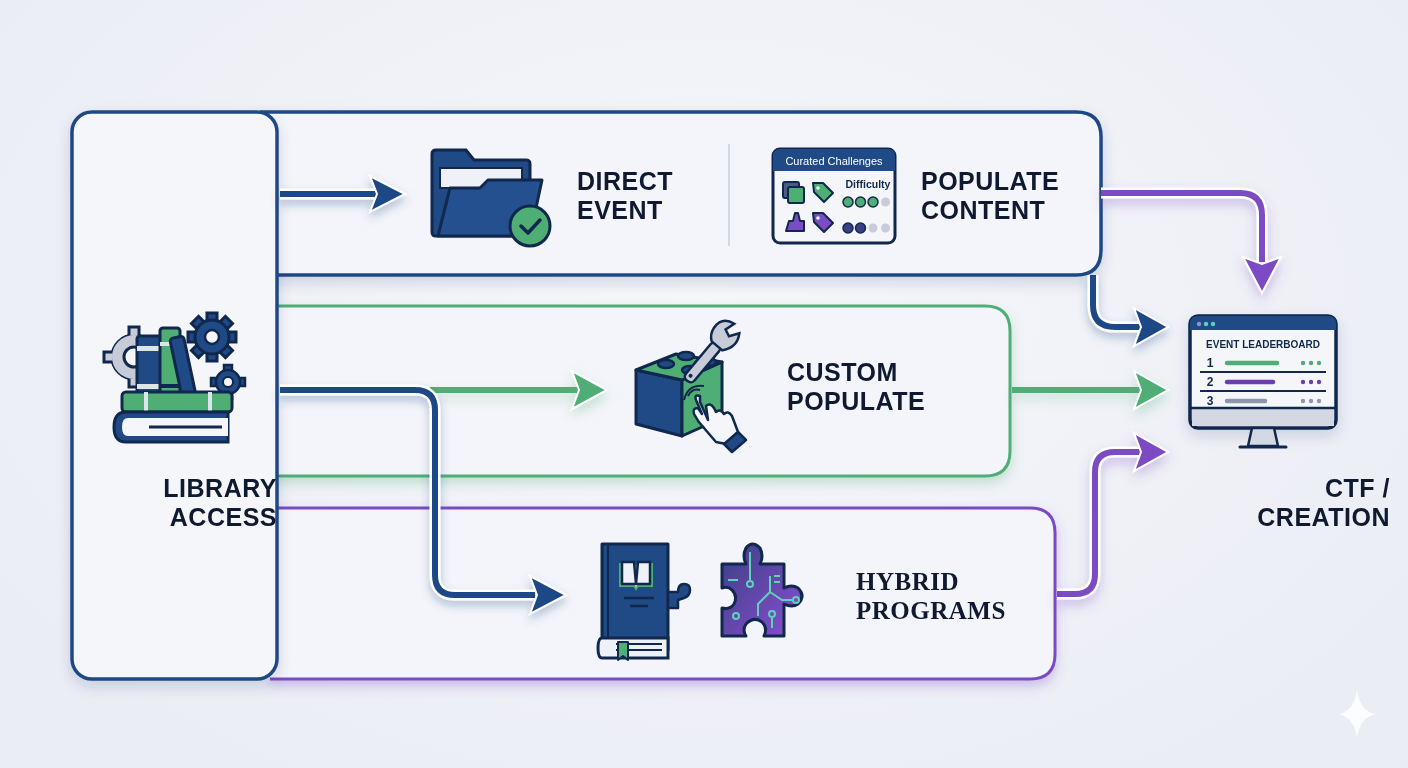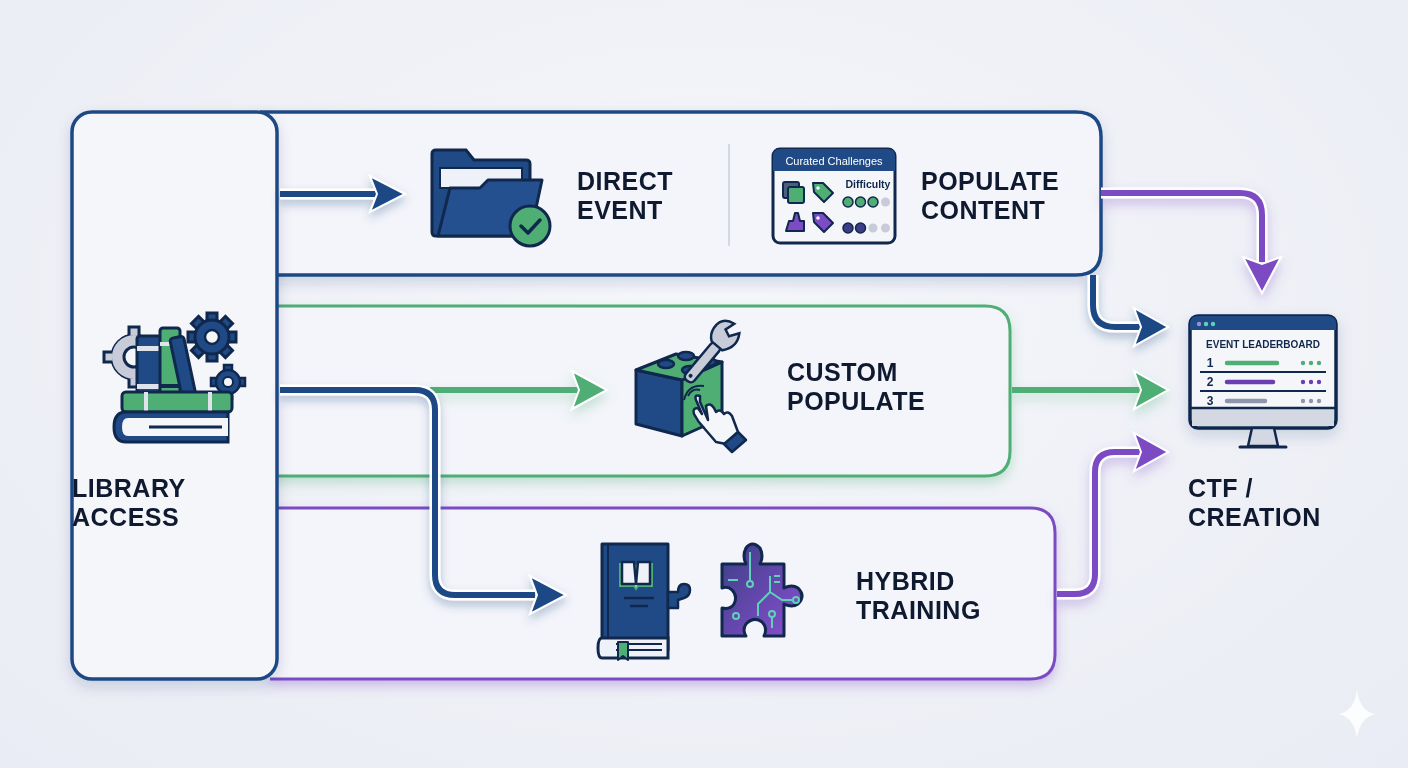"LIBRARY" .label.center { text-align: left -> right }
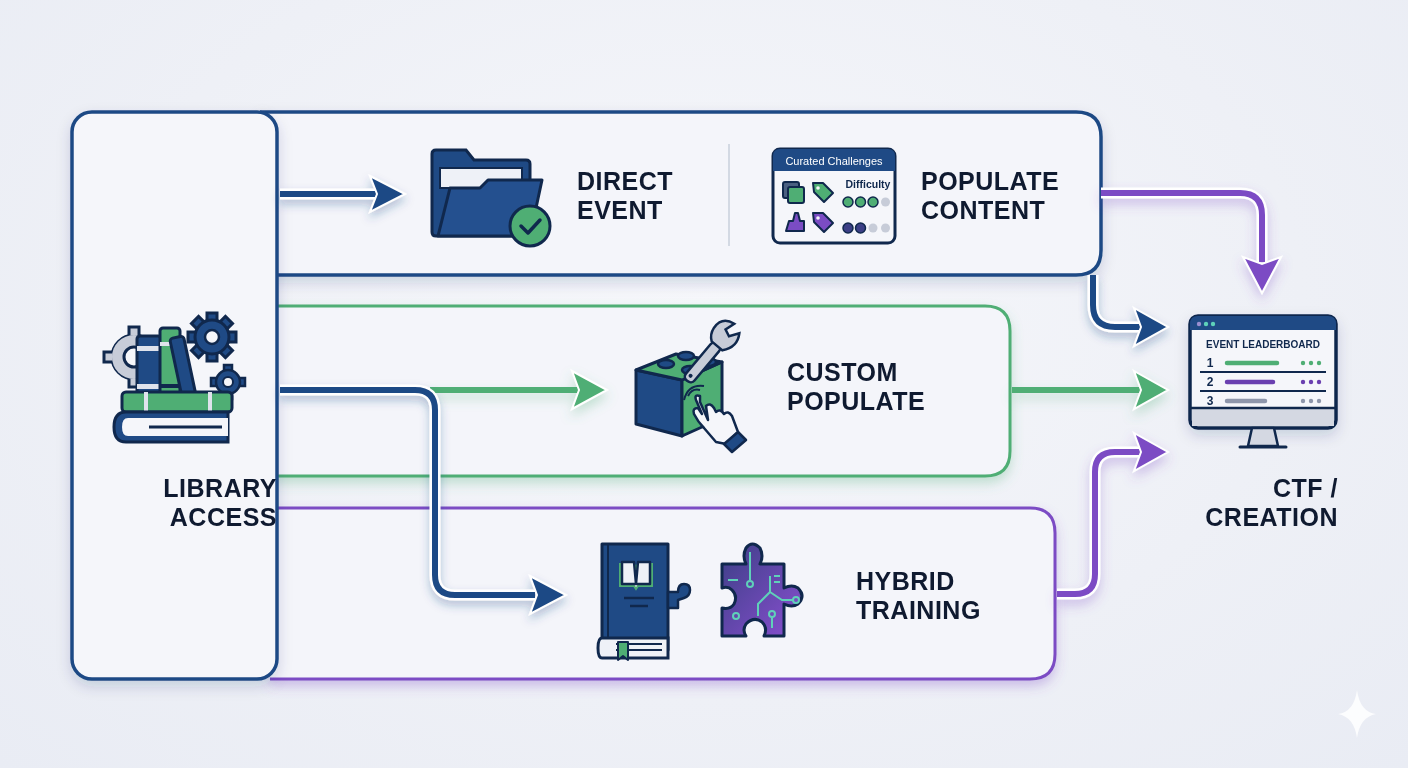"CTF /" div.label { left: 1188px -> 1240px }
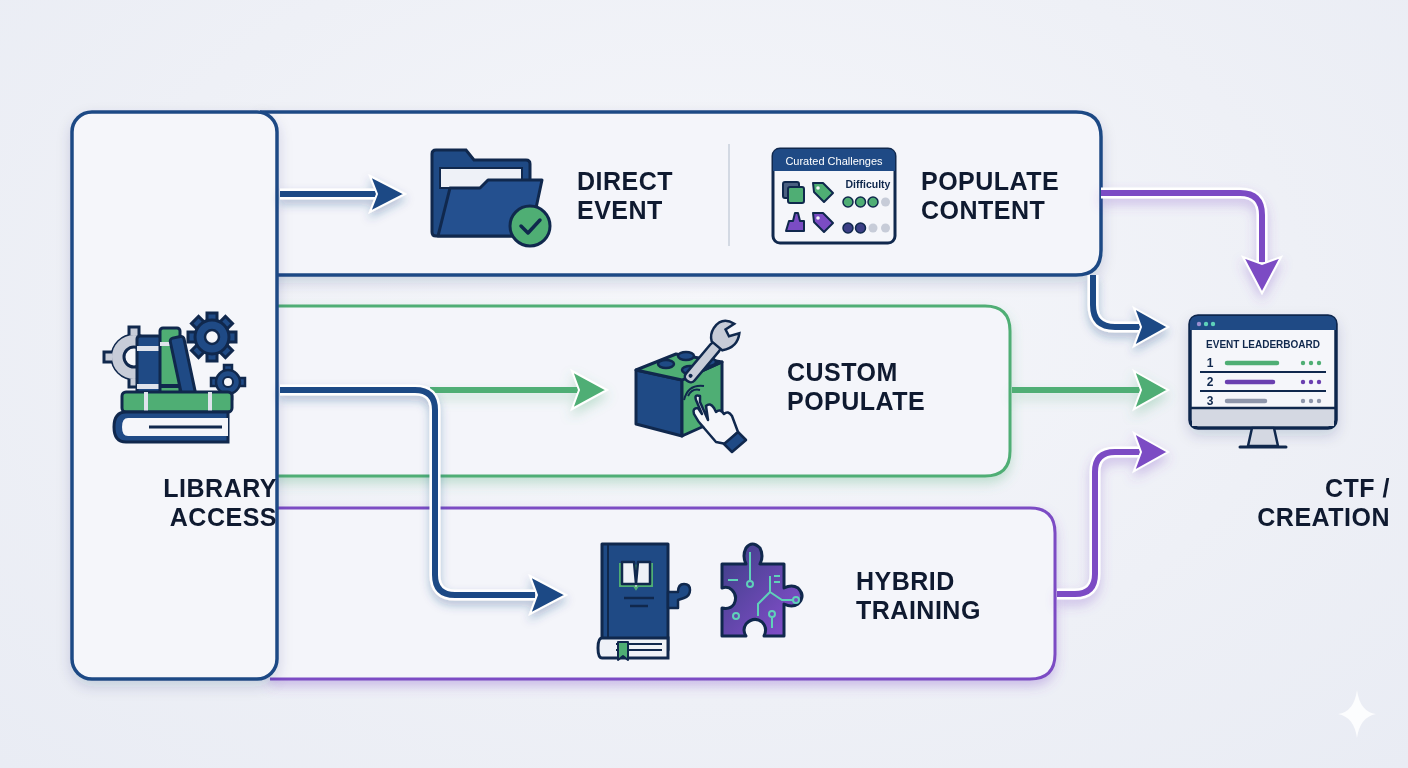"HYBRID" div.label { font-family: none -> Liberation Serif, serif }
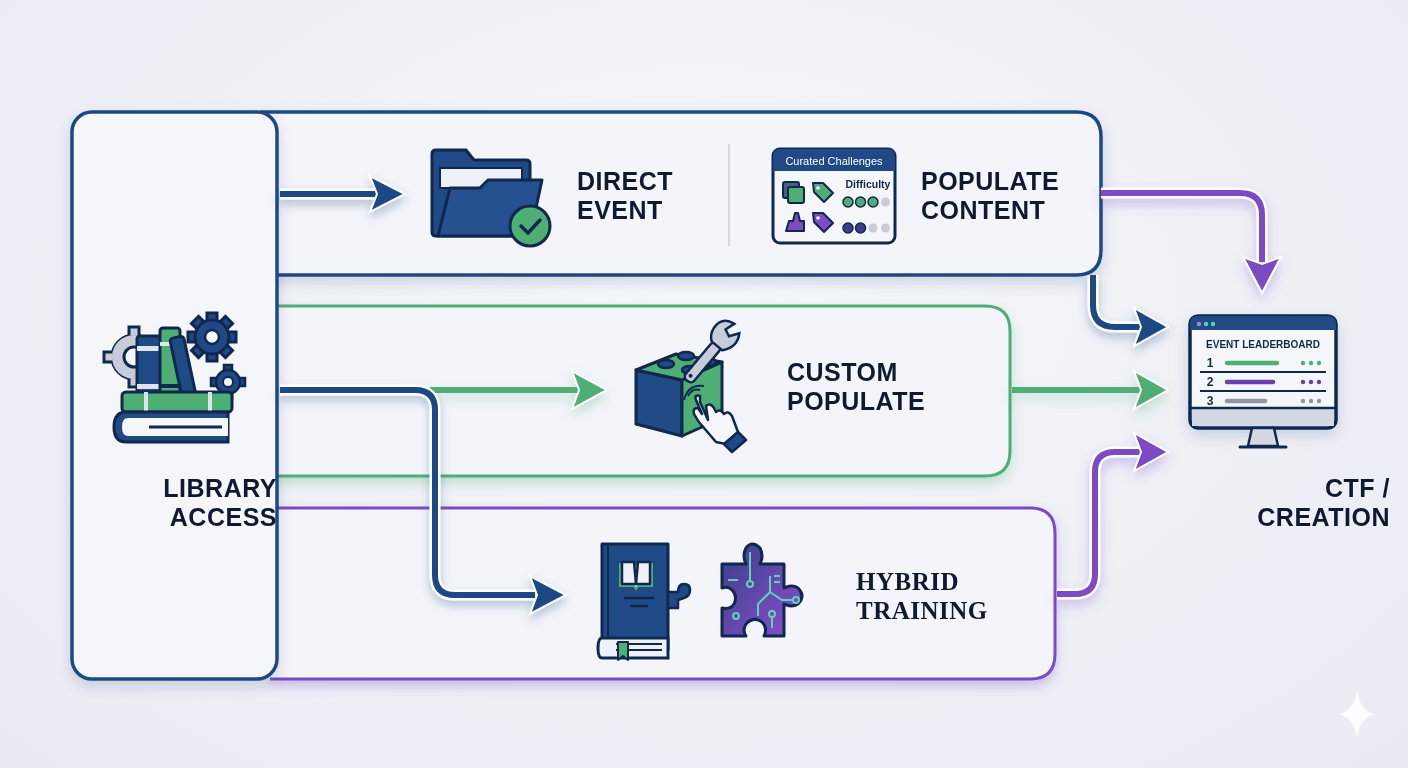"TRAINING" span { text: TRAINING -> PROGRAMS }
